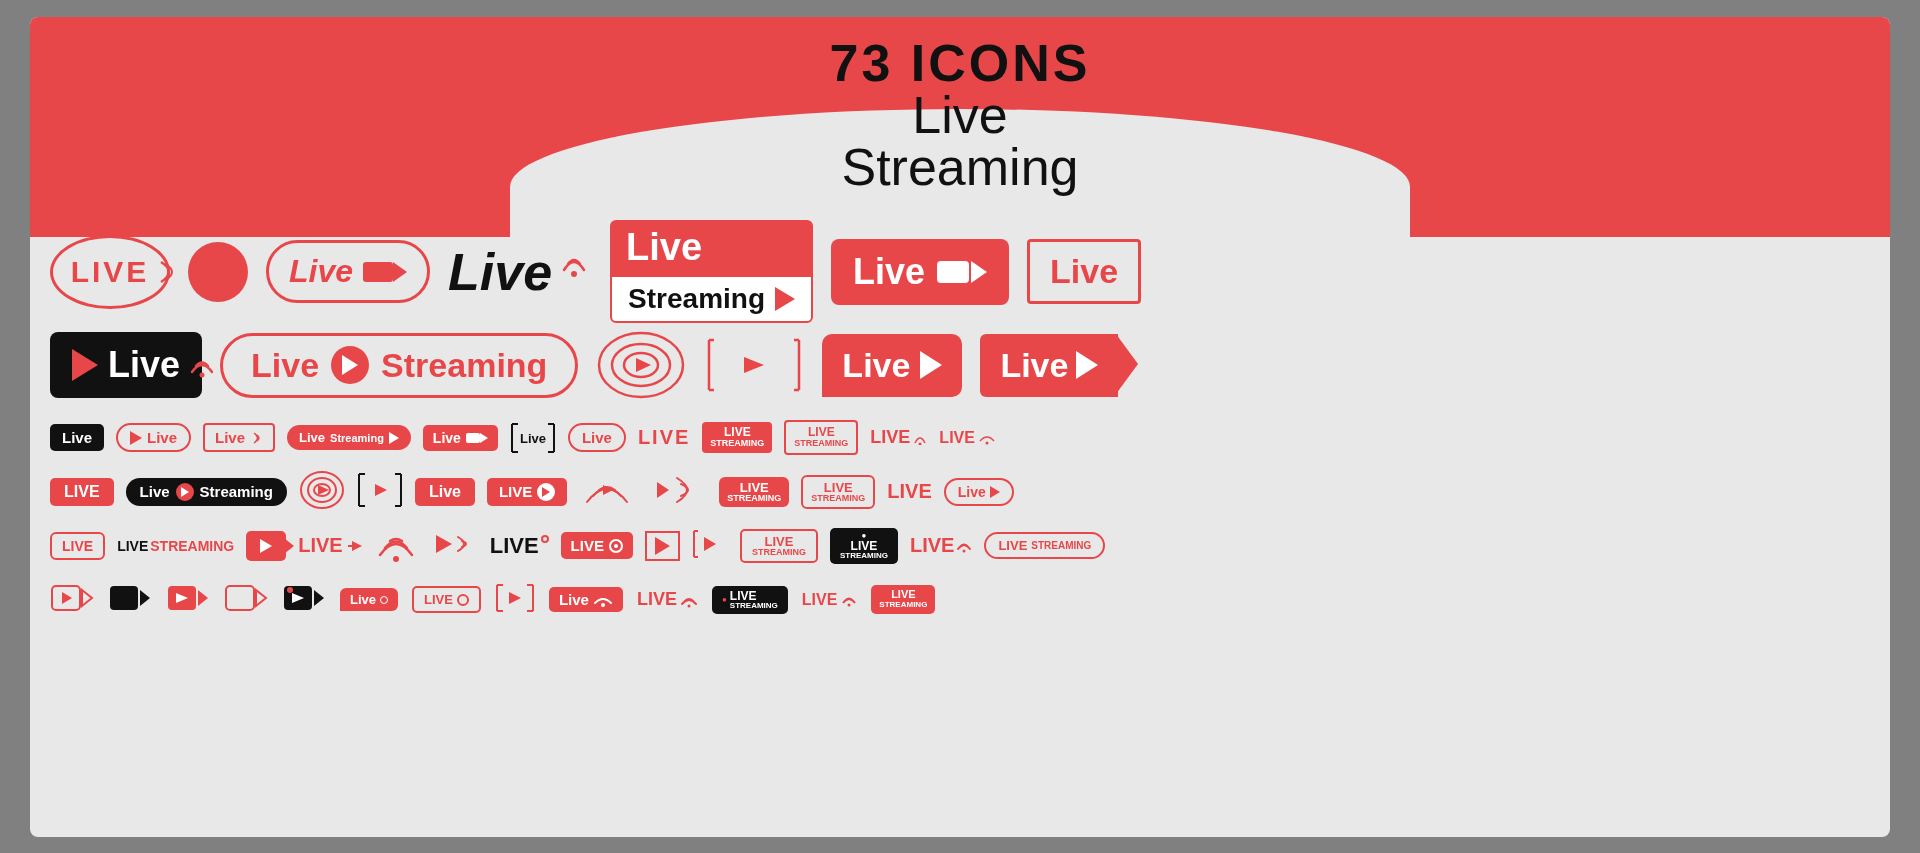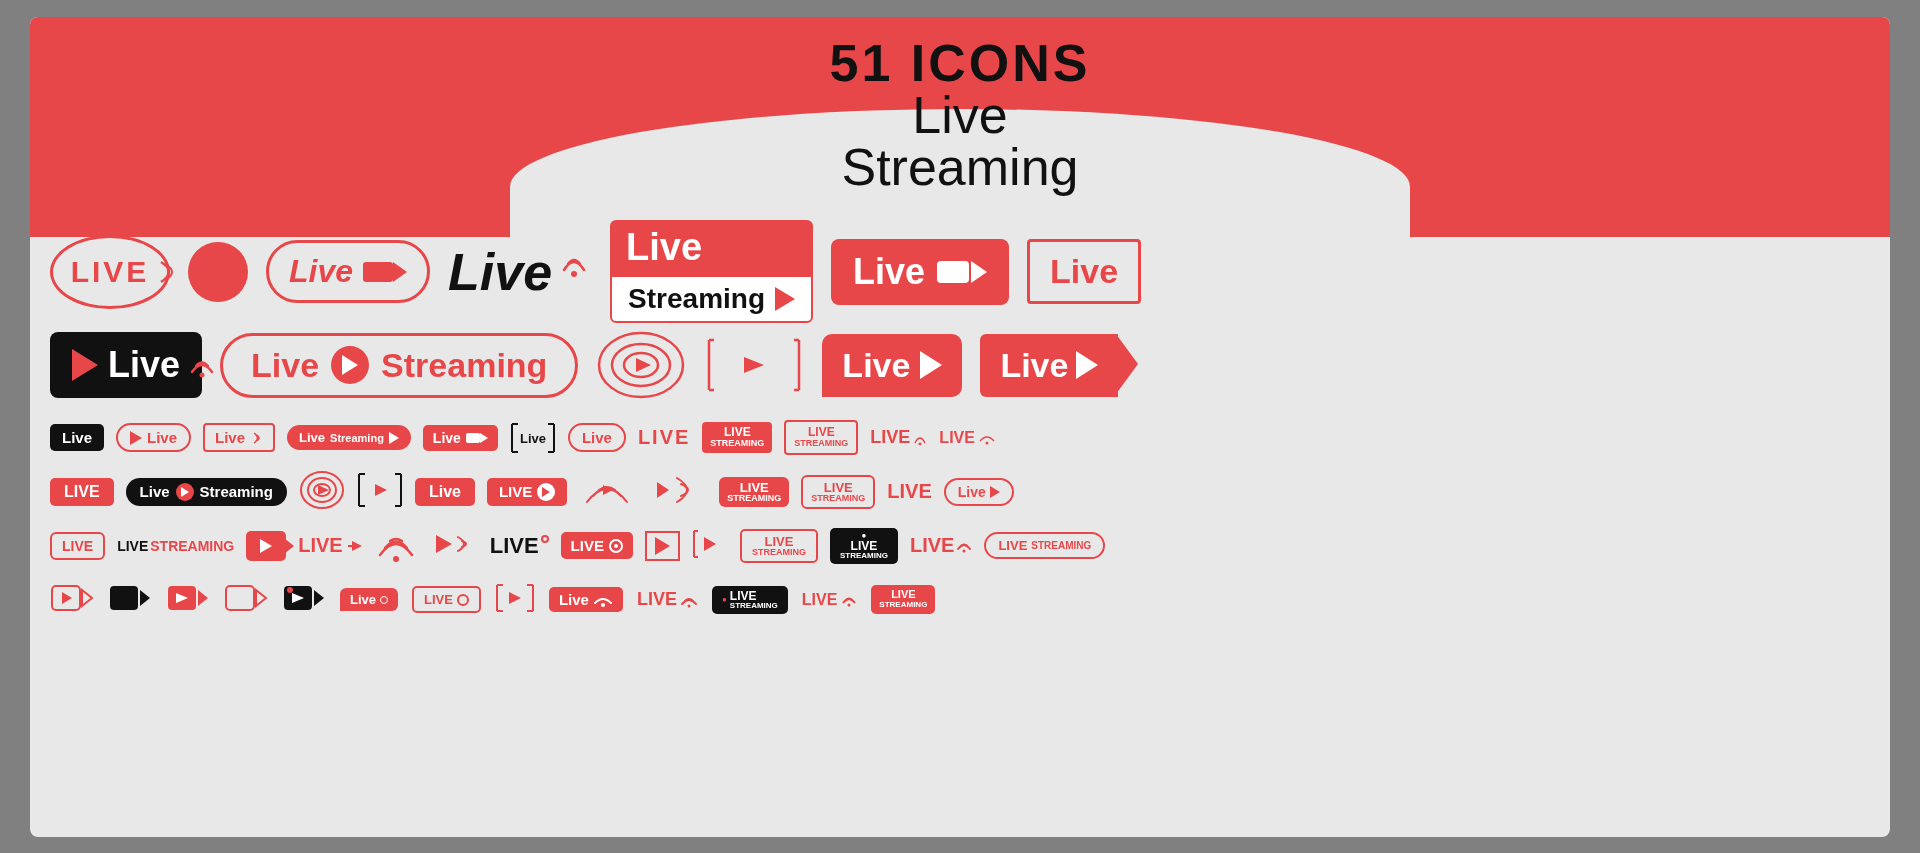"51 ICONS" div { text: 51 -> 73 }
